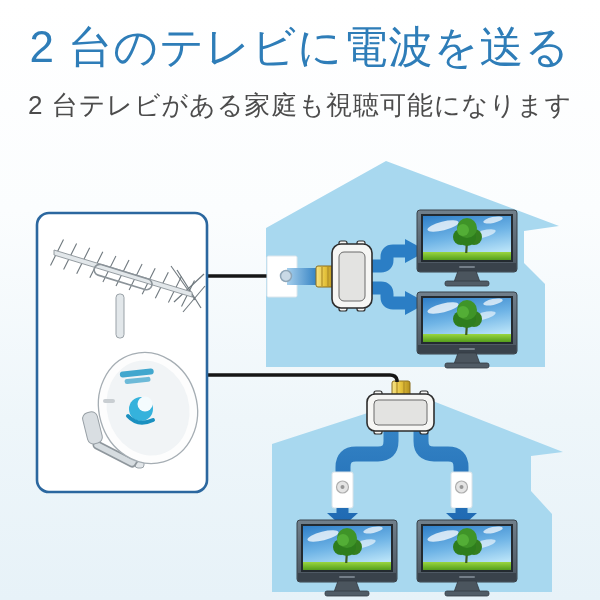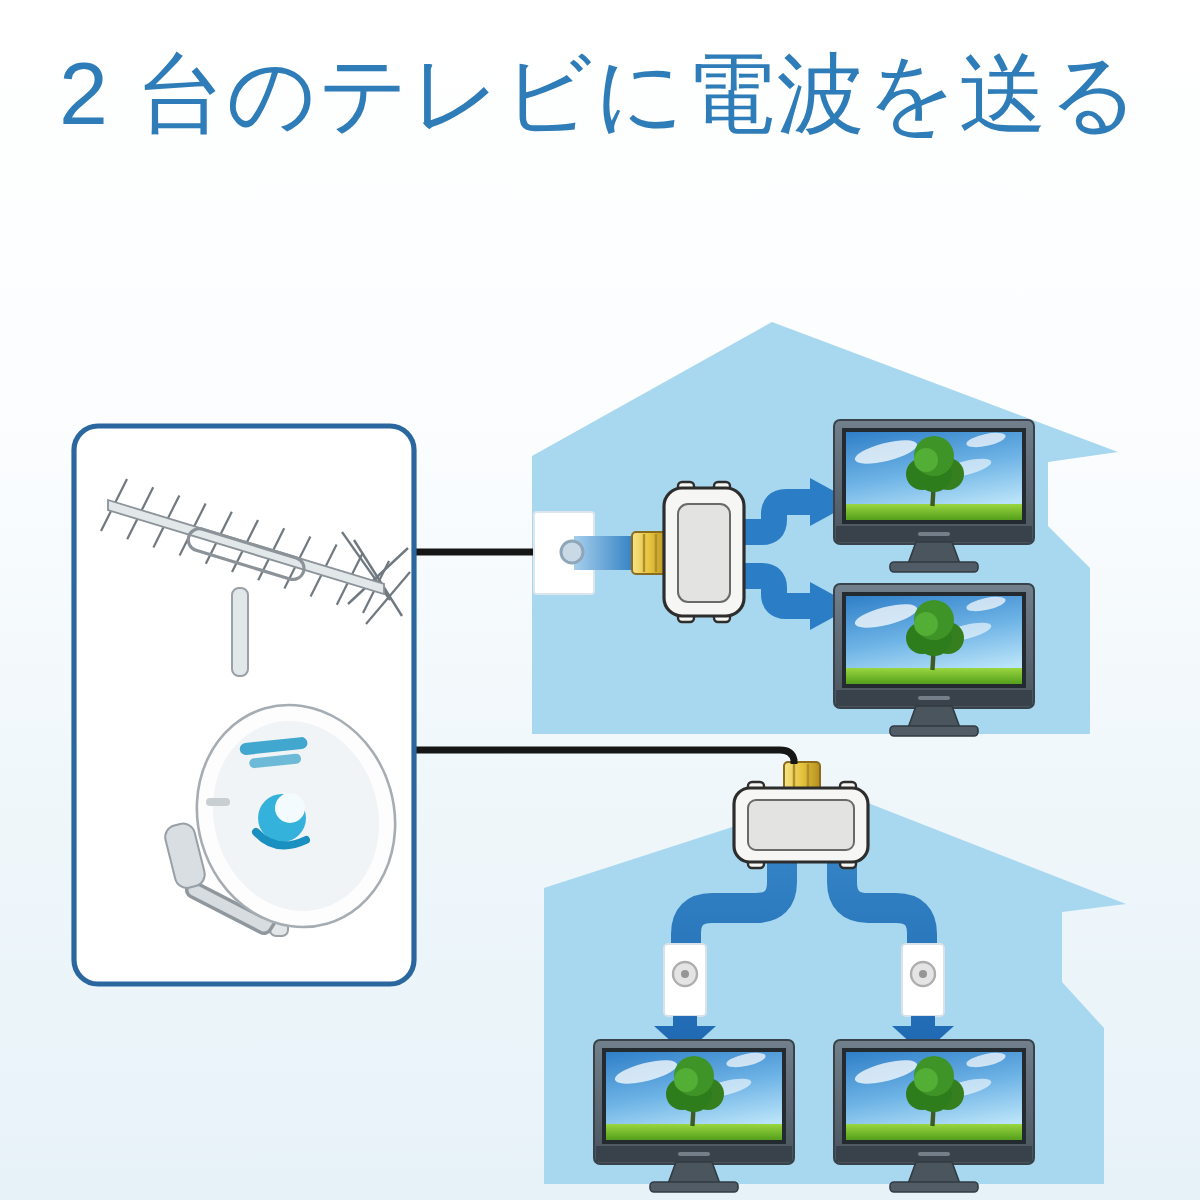"2 台テレビがある家庭も視聴可能になります" div { html: none -> <div>2 台テレビがある家庭も視聴可能になります</div> }
